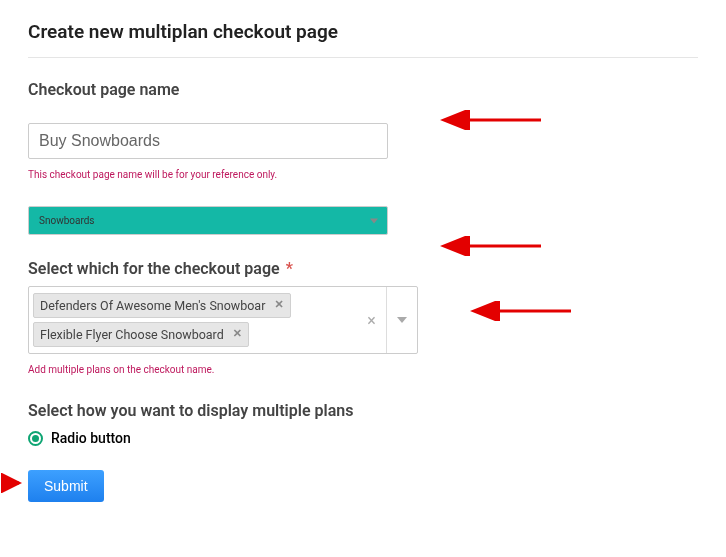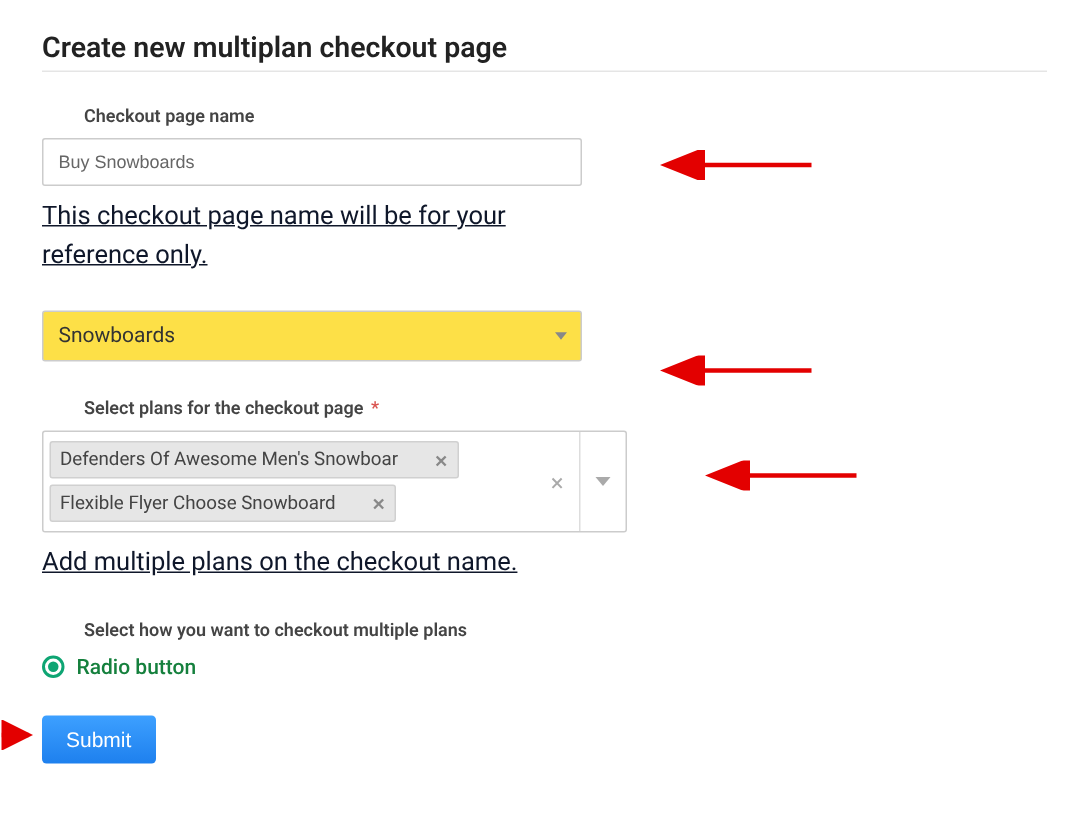"Create new multiplan checkout page" .page-title { padding-bottom: 4px -> 14px }
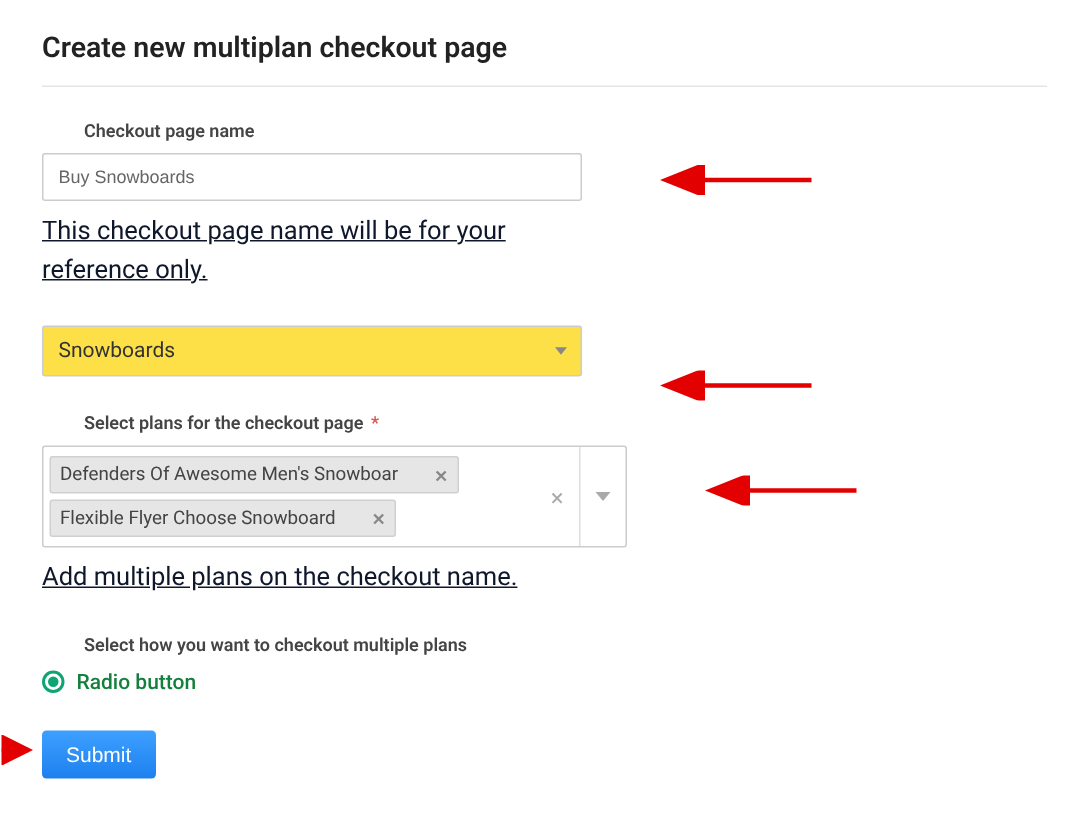"Checkout page name" .field-label { font-size: 12px -> 16px; margin-left: 28px -> none }
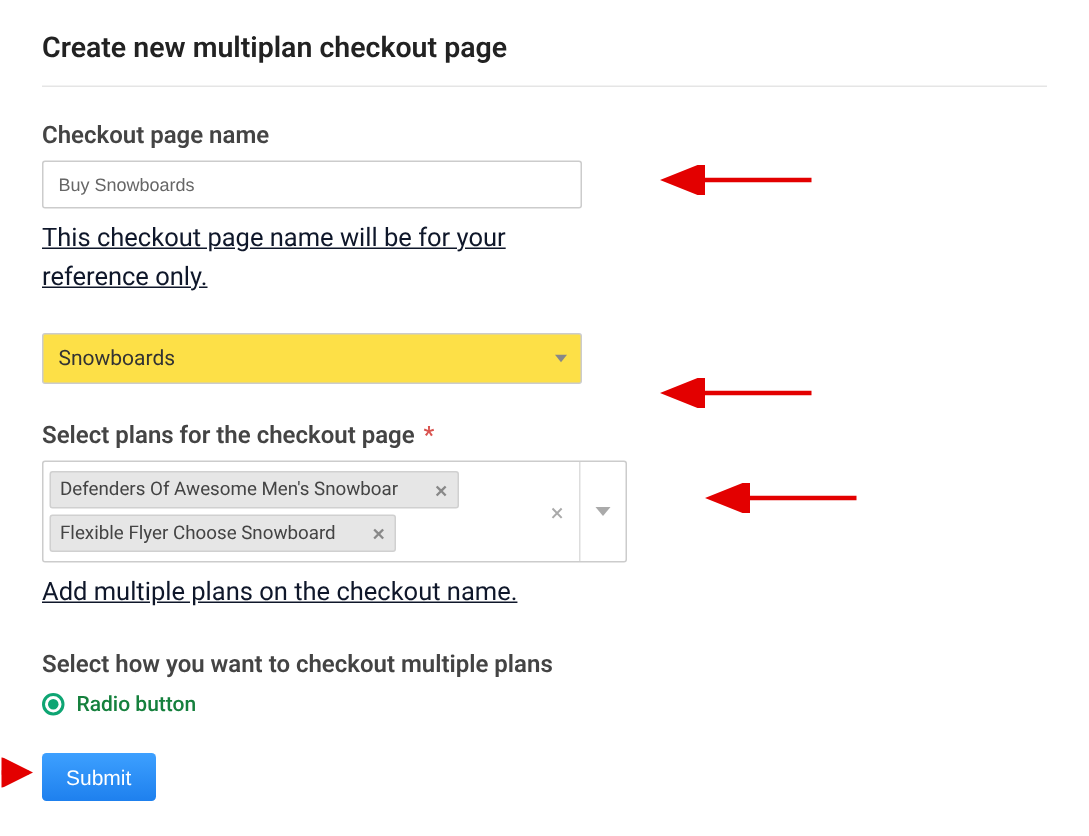"Buy Snowboards" .text-input { font-size: 12px -> 16px; margin-top: none -> 16px }
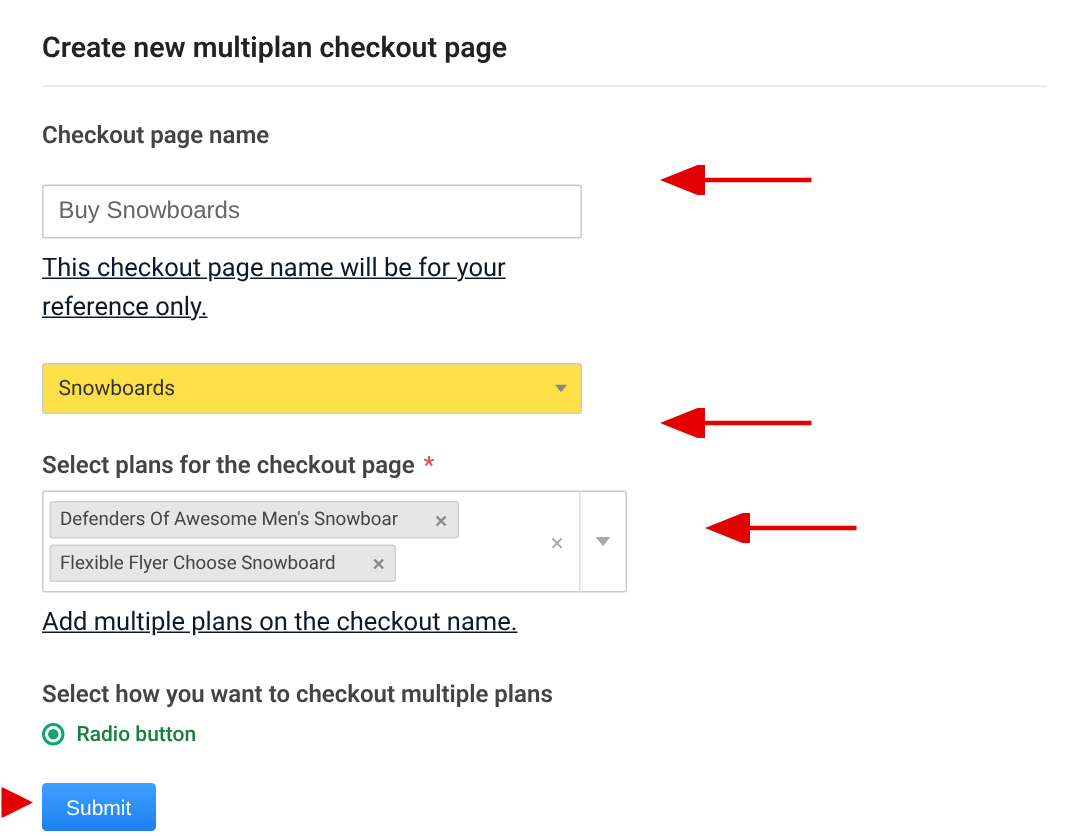"This checkout page name will" .help-text { color: #0f172a -> #be185d; font-size: 17px -> 10px; text-decoration: underline -> none }
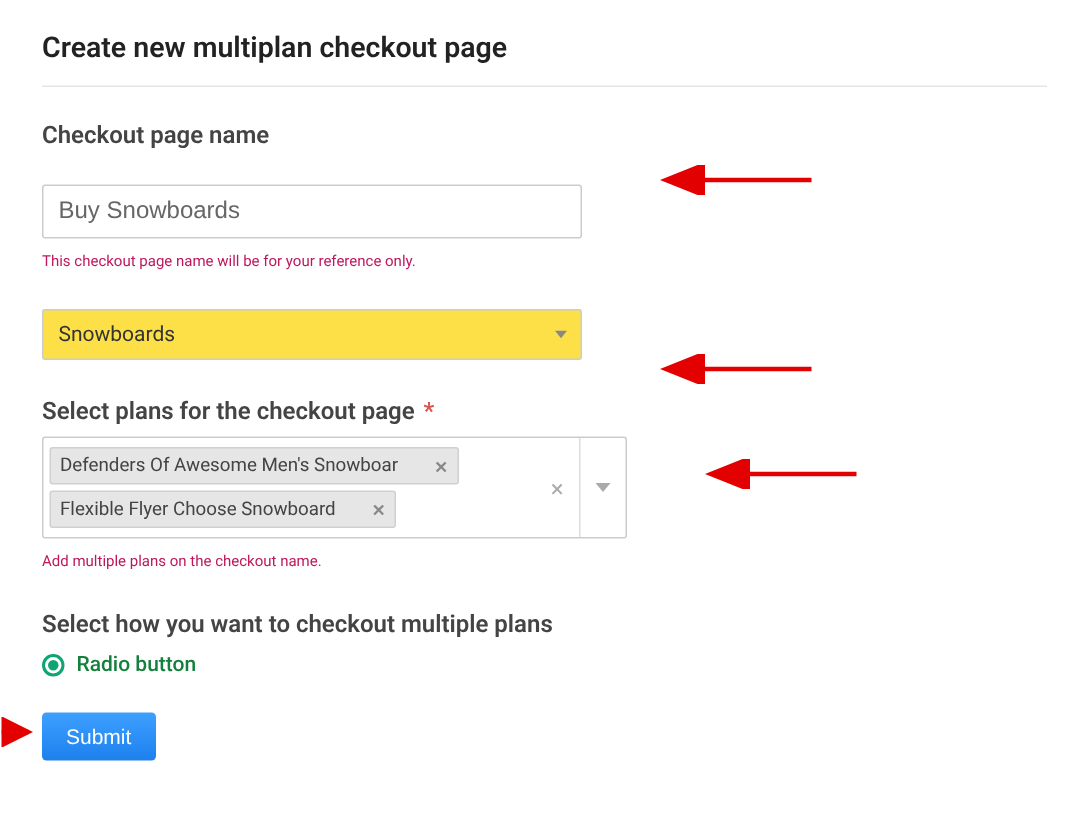"Snowboards" .select-input { background: #fde047 -> #14b8a6; font-size: 14px -> 10px }
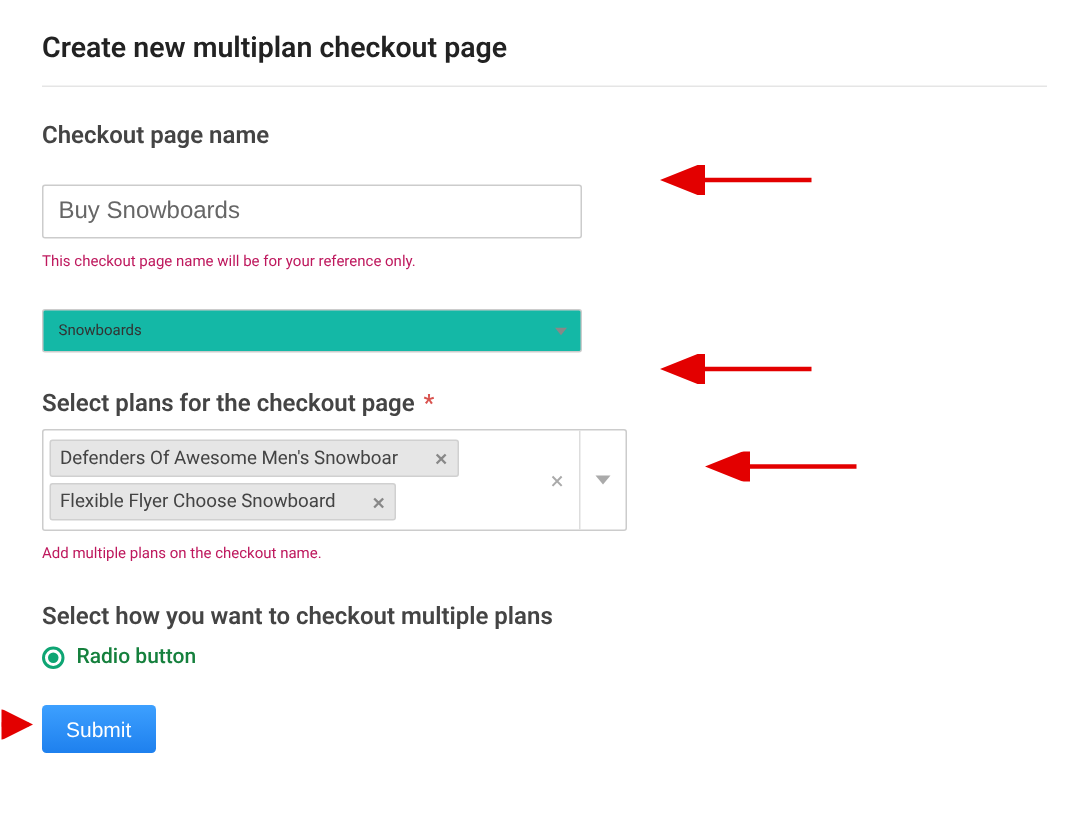"Select plans for the checkout" span { text: plans -> which }
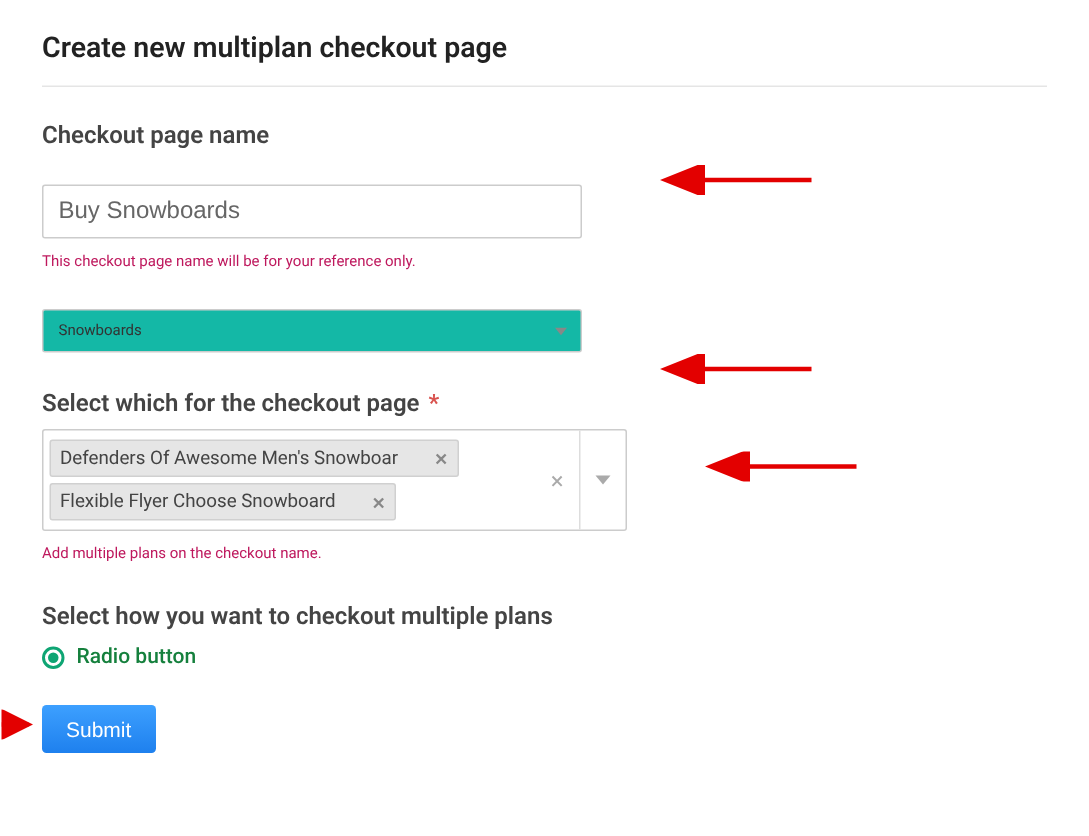"Defenders Of Awesome Men's Snowboar" .tag { align-items: flex-end -> flex-start; gap: 24px -> 9px }
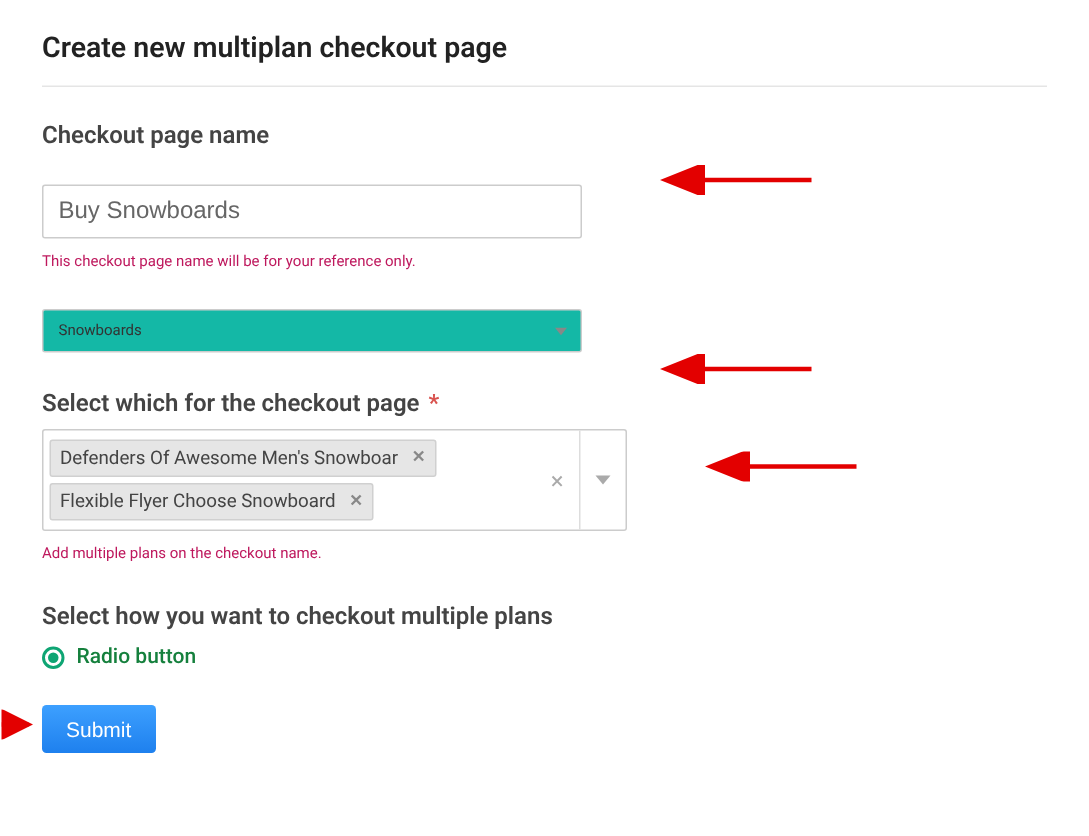"Select how you want to" label.field-label { text: checkout -> display }
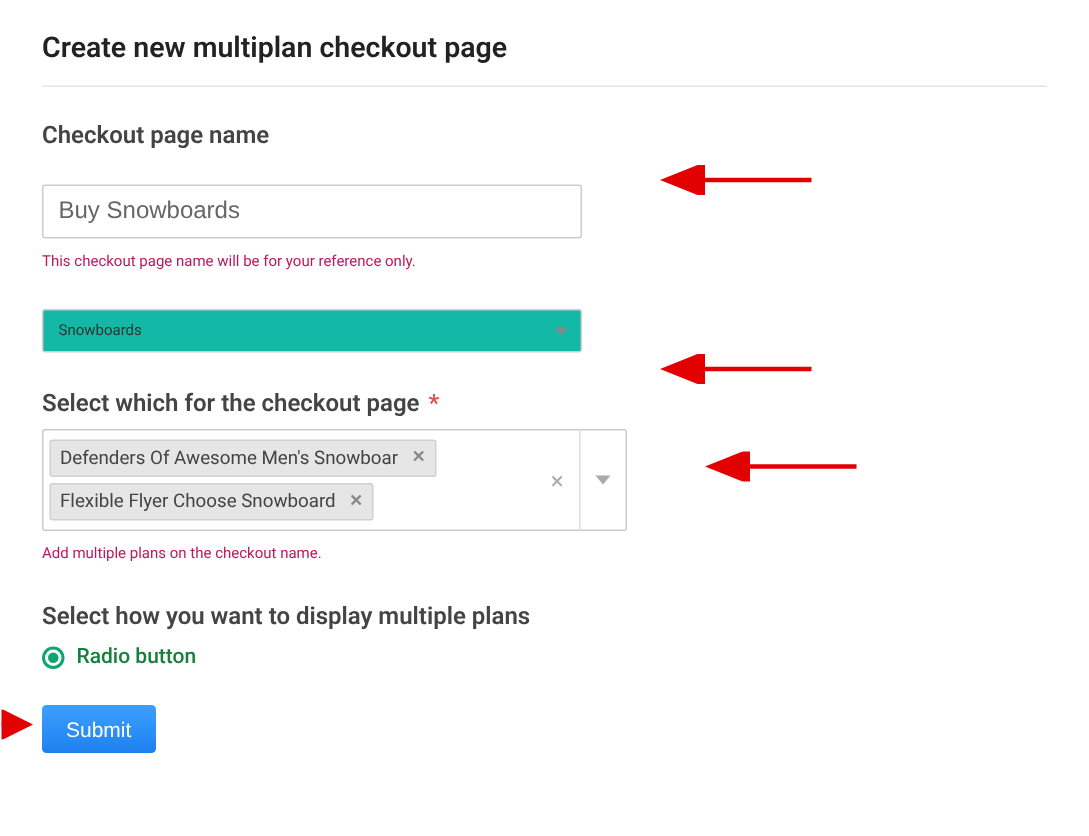"Radio button" .radio-label { color: #15803d -> #000000 }
